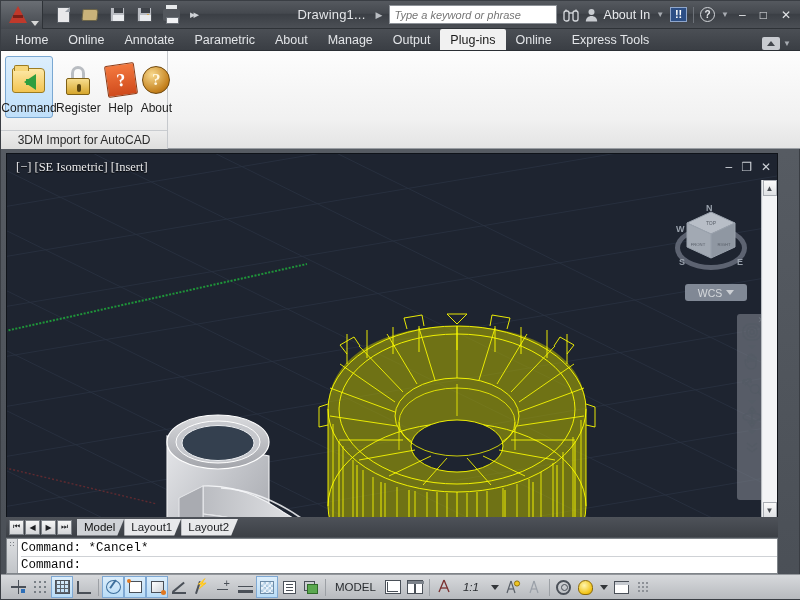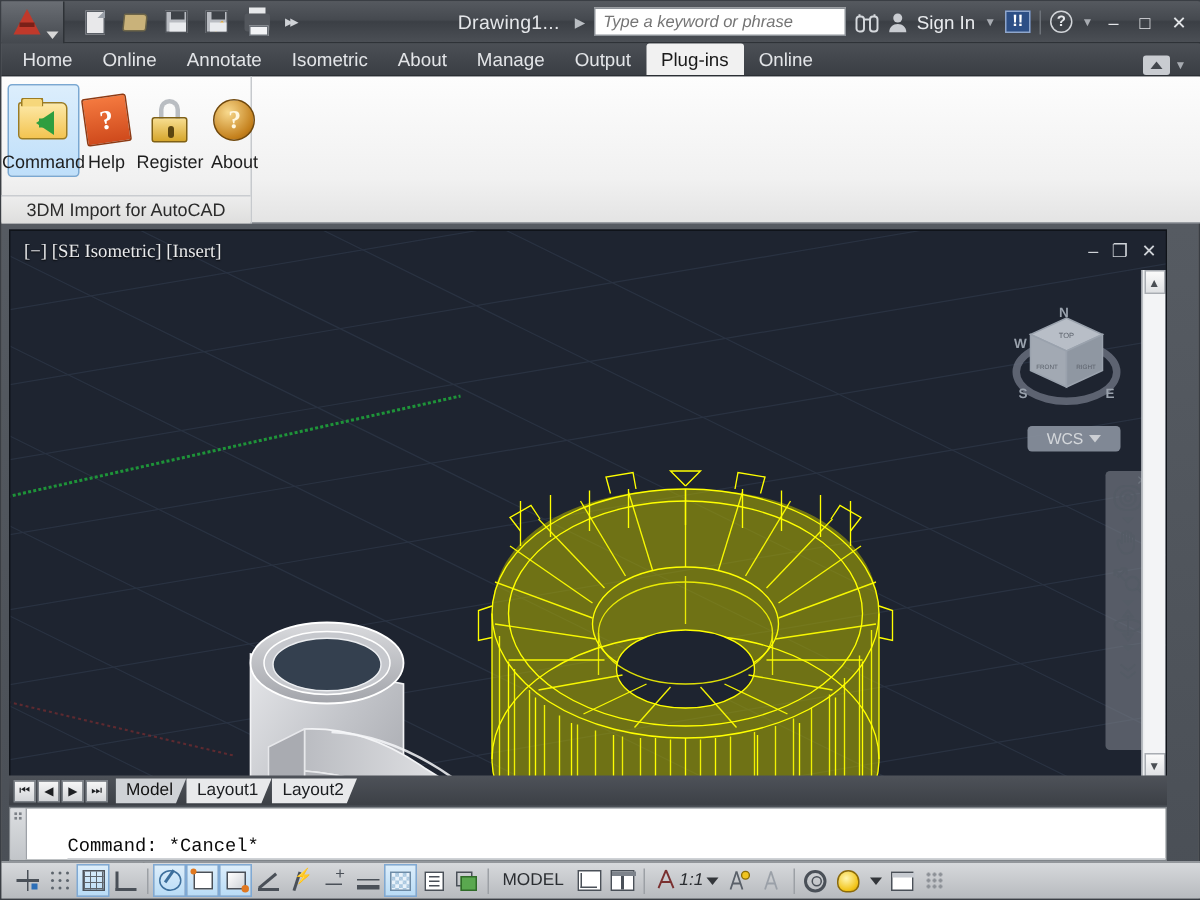"Sign In" span.signin { text: Sign -> About }
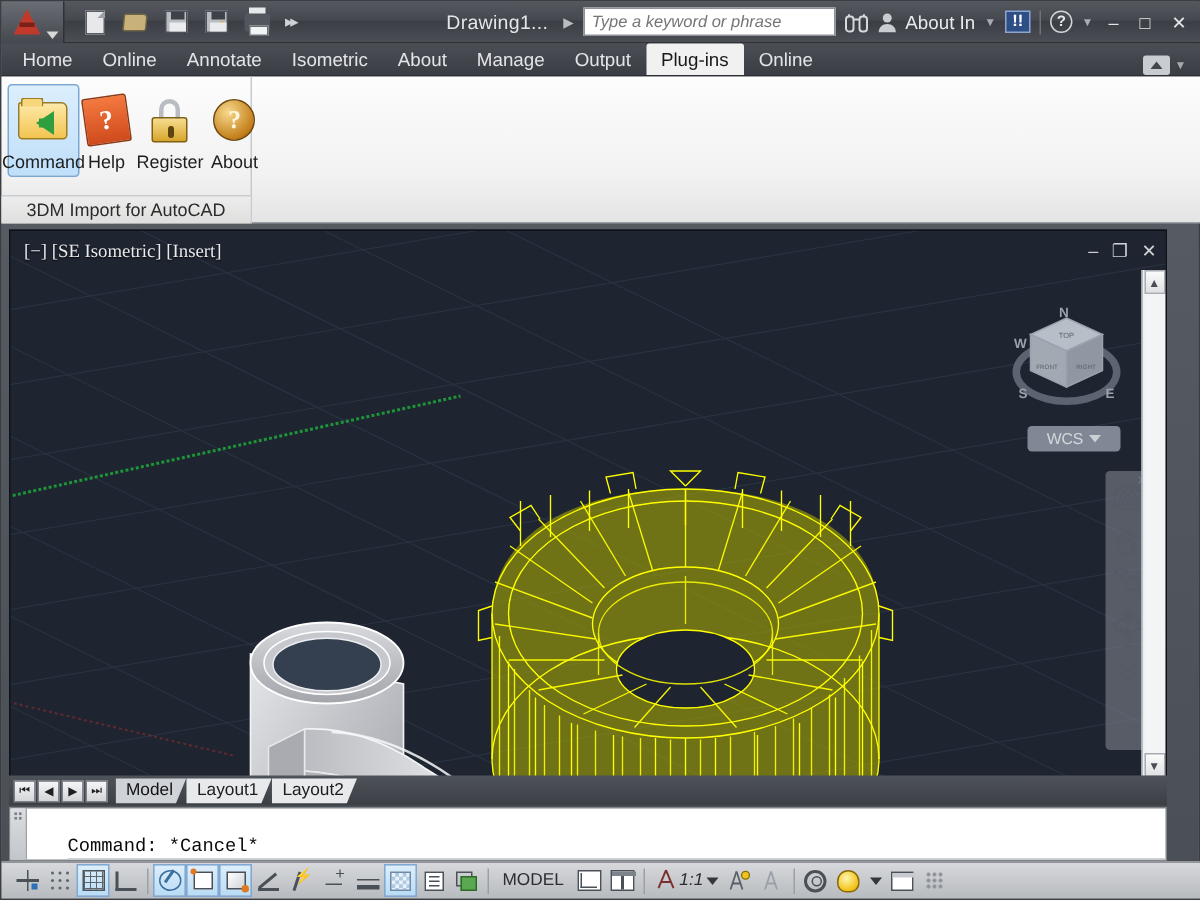"Isometric" div.rtab { text: Isometric -> Parametric }
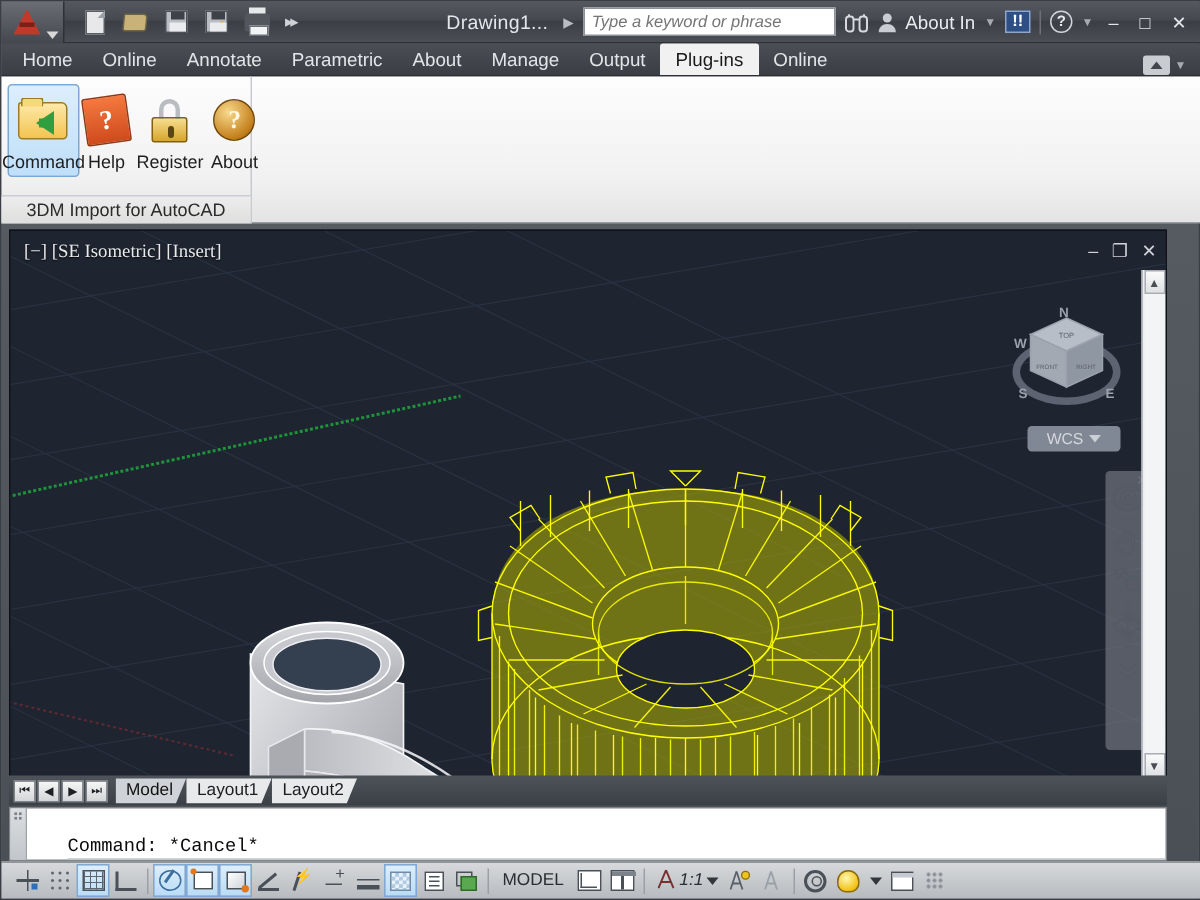"Express Tools" div.rtab { html: none -> <div>Express Tools</div> }
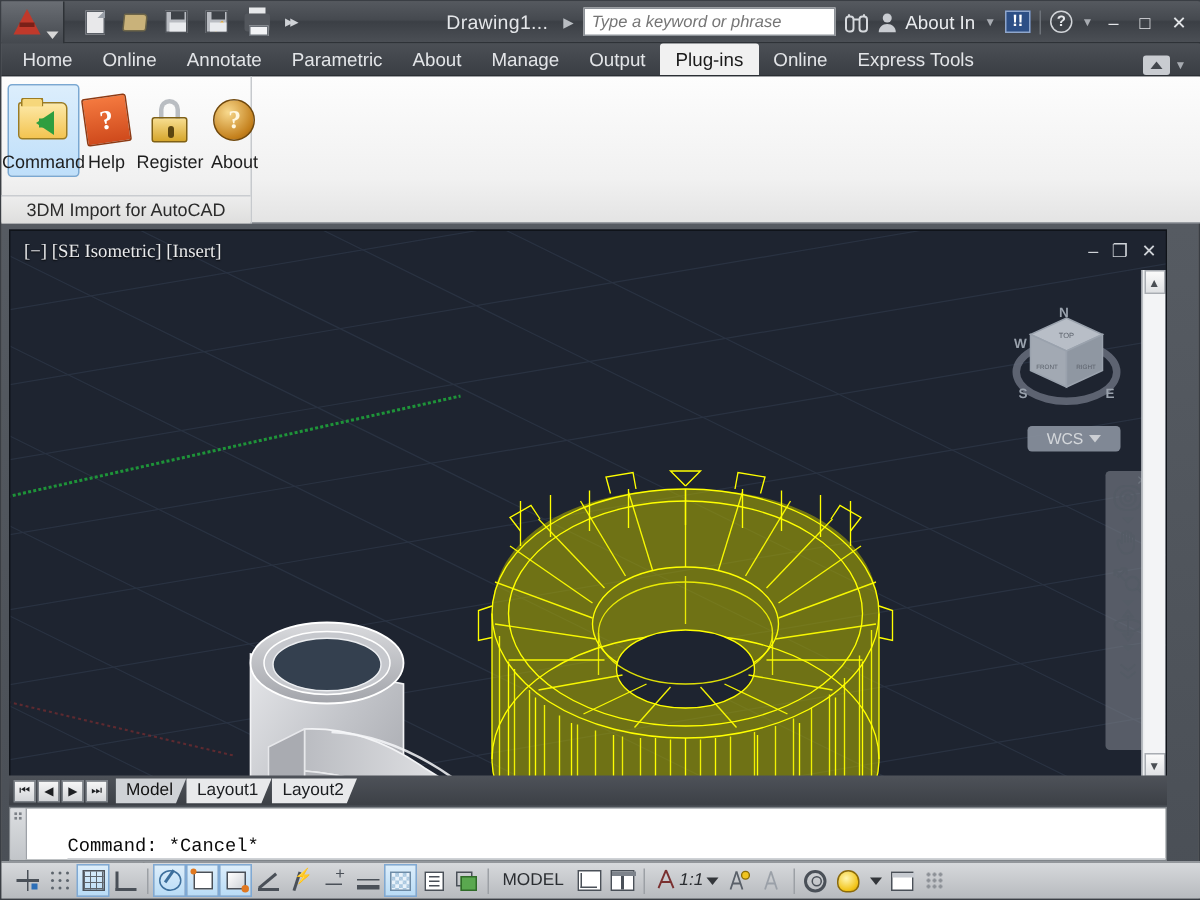"Help" div.rbtn { order: before "Register" -> after "Register" }
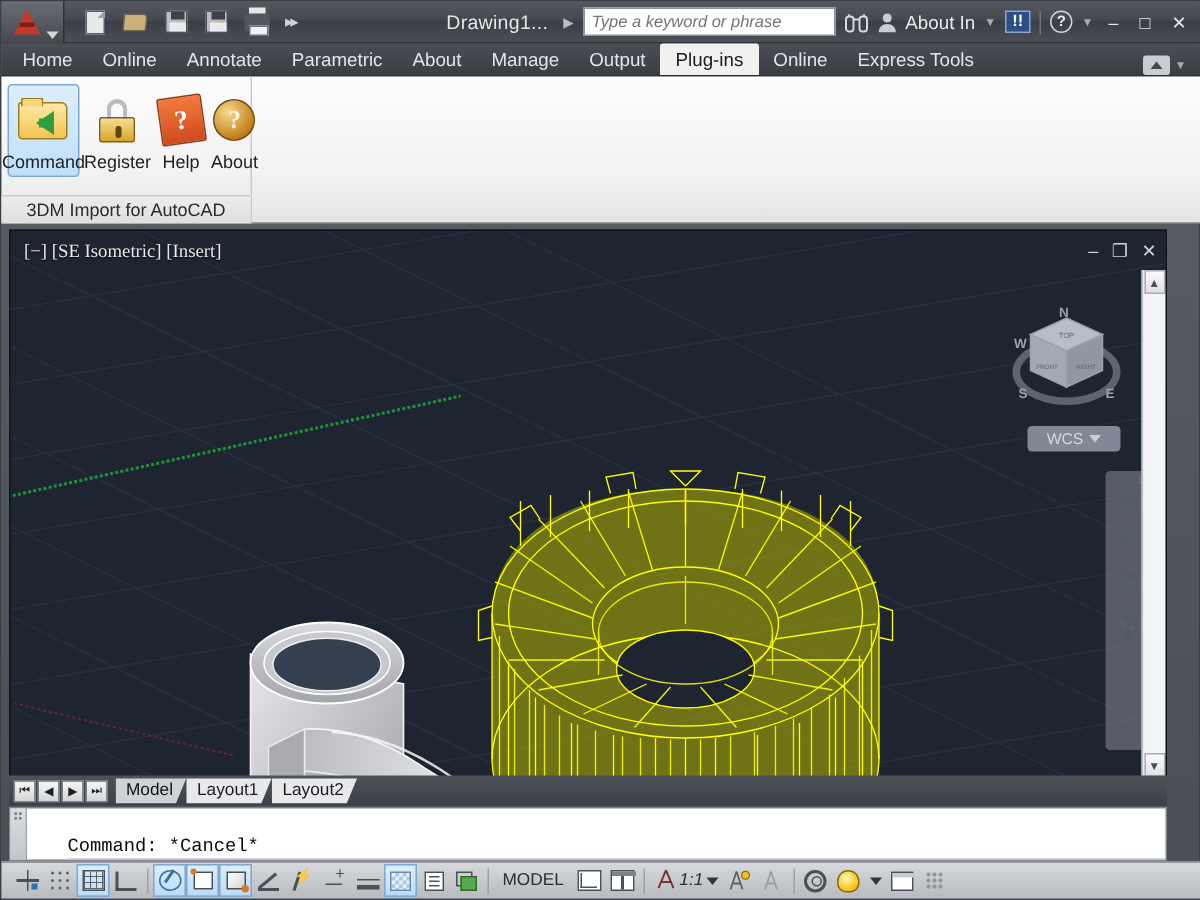"Command: *Cancel*" .cmd-lines { margin-left: 24px -> none; padding: 17px 0 0 3px -> 1px 0 0 3px }
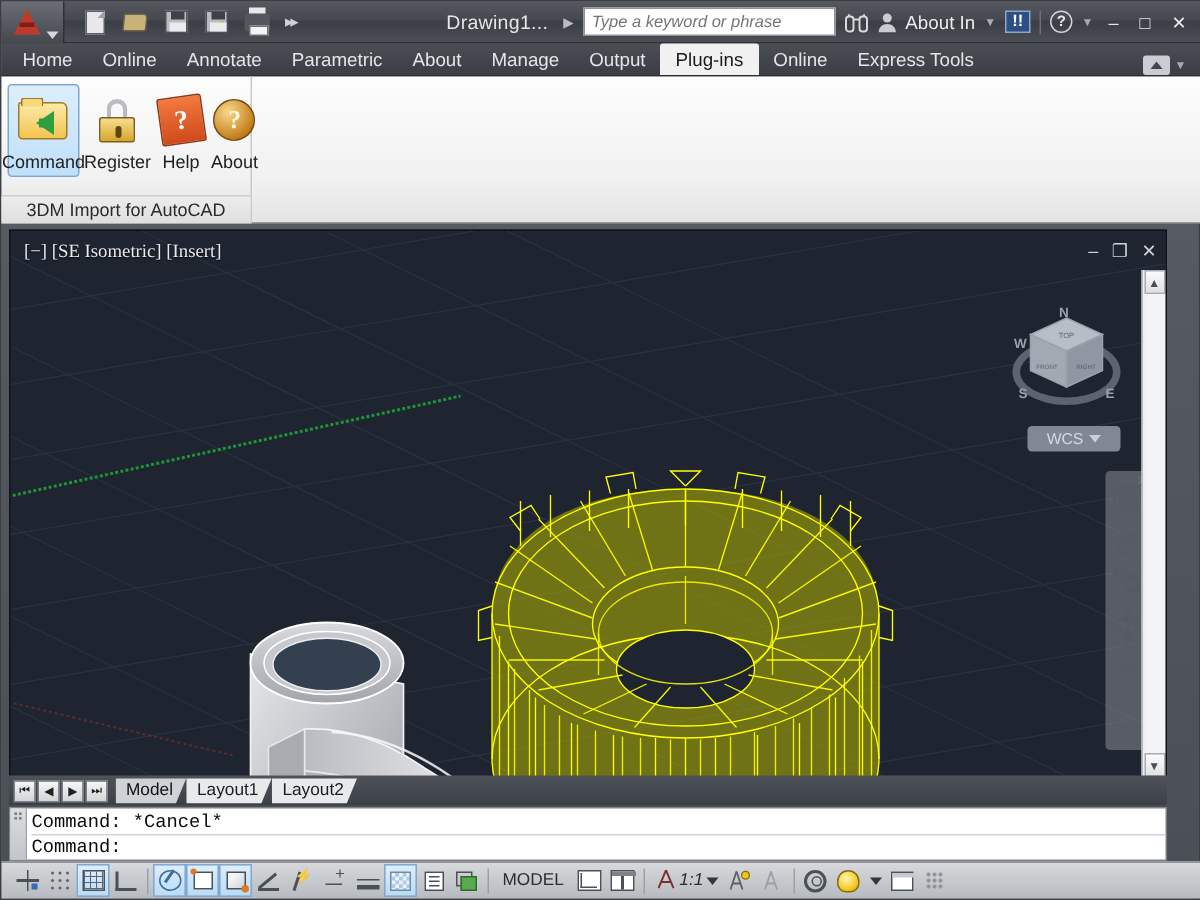"1:1" .sb-scale { gap: 2px -> 12px }
